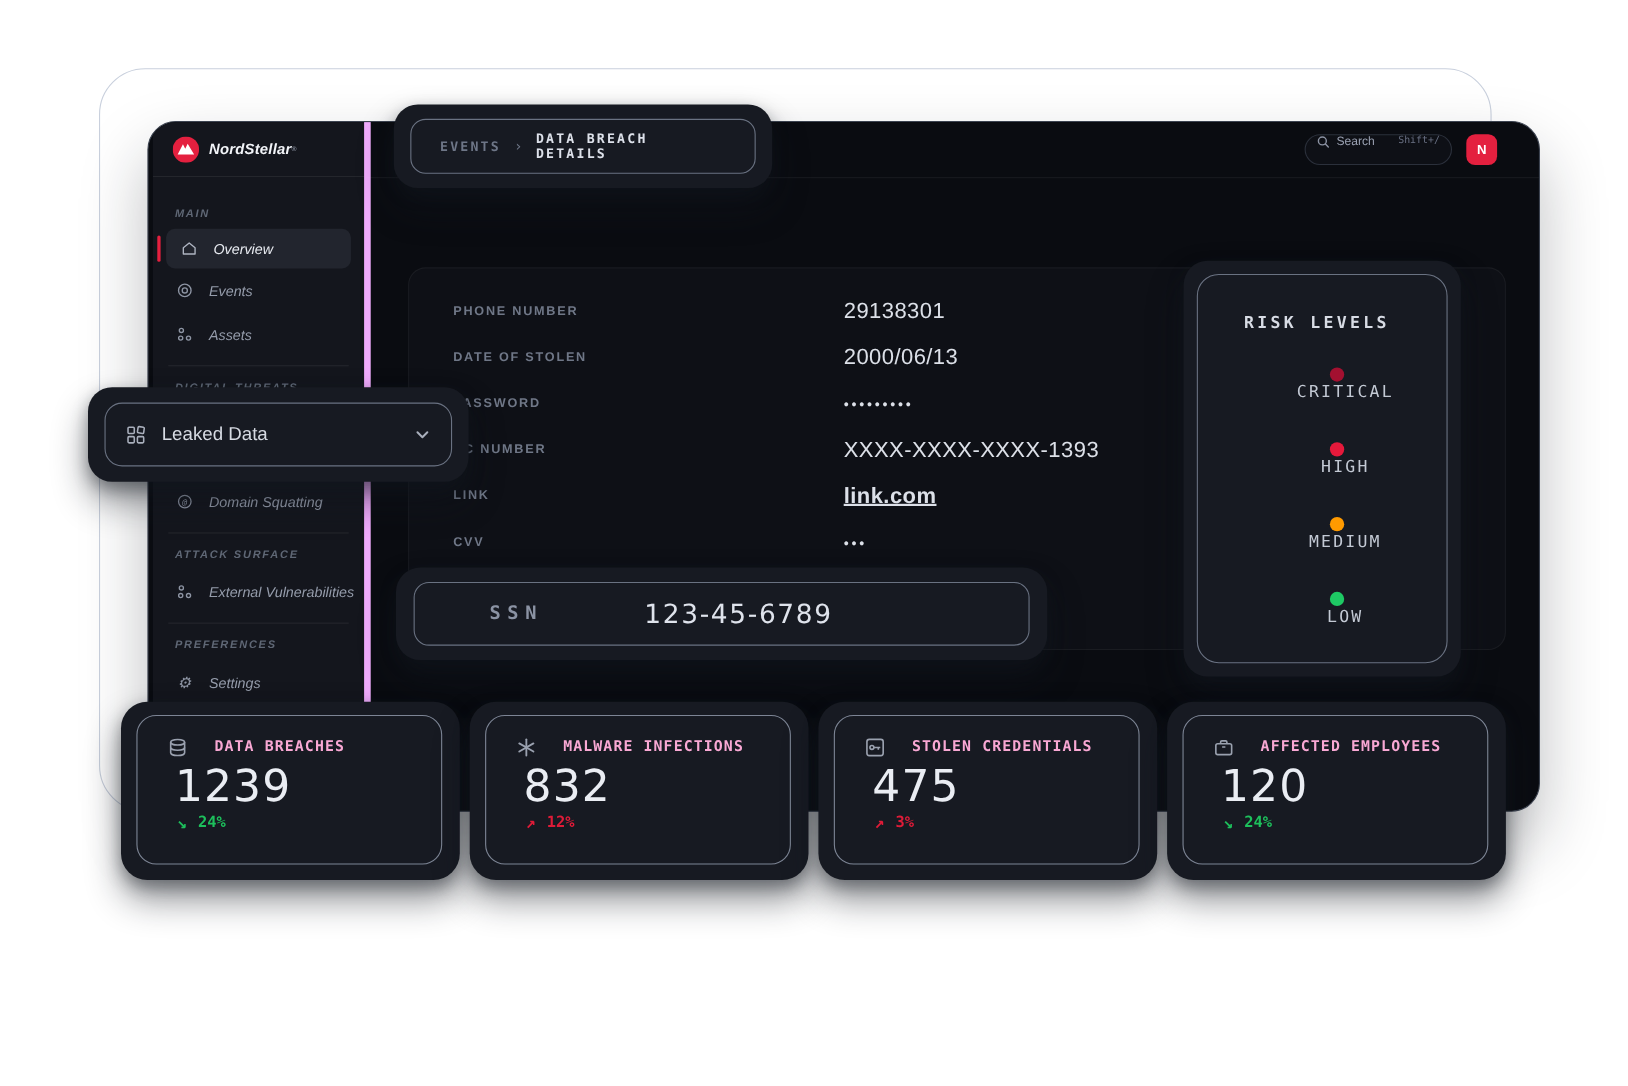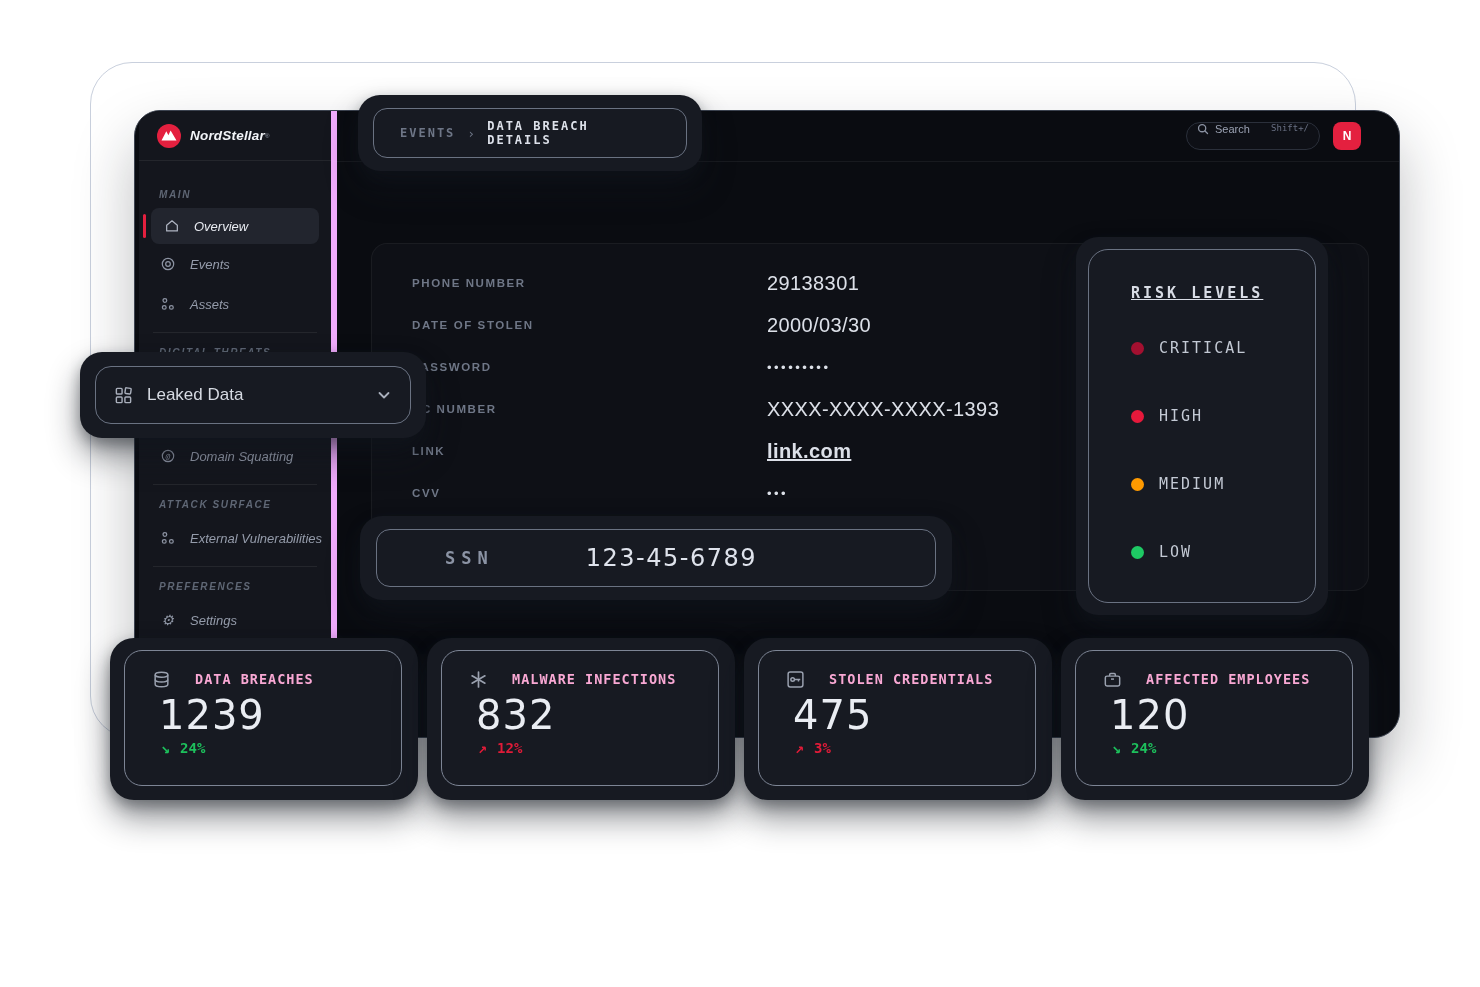"RISK LEVELS" .risk-title { margin-bottom: 12px -> 32px; text-decoration: underline -> none }
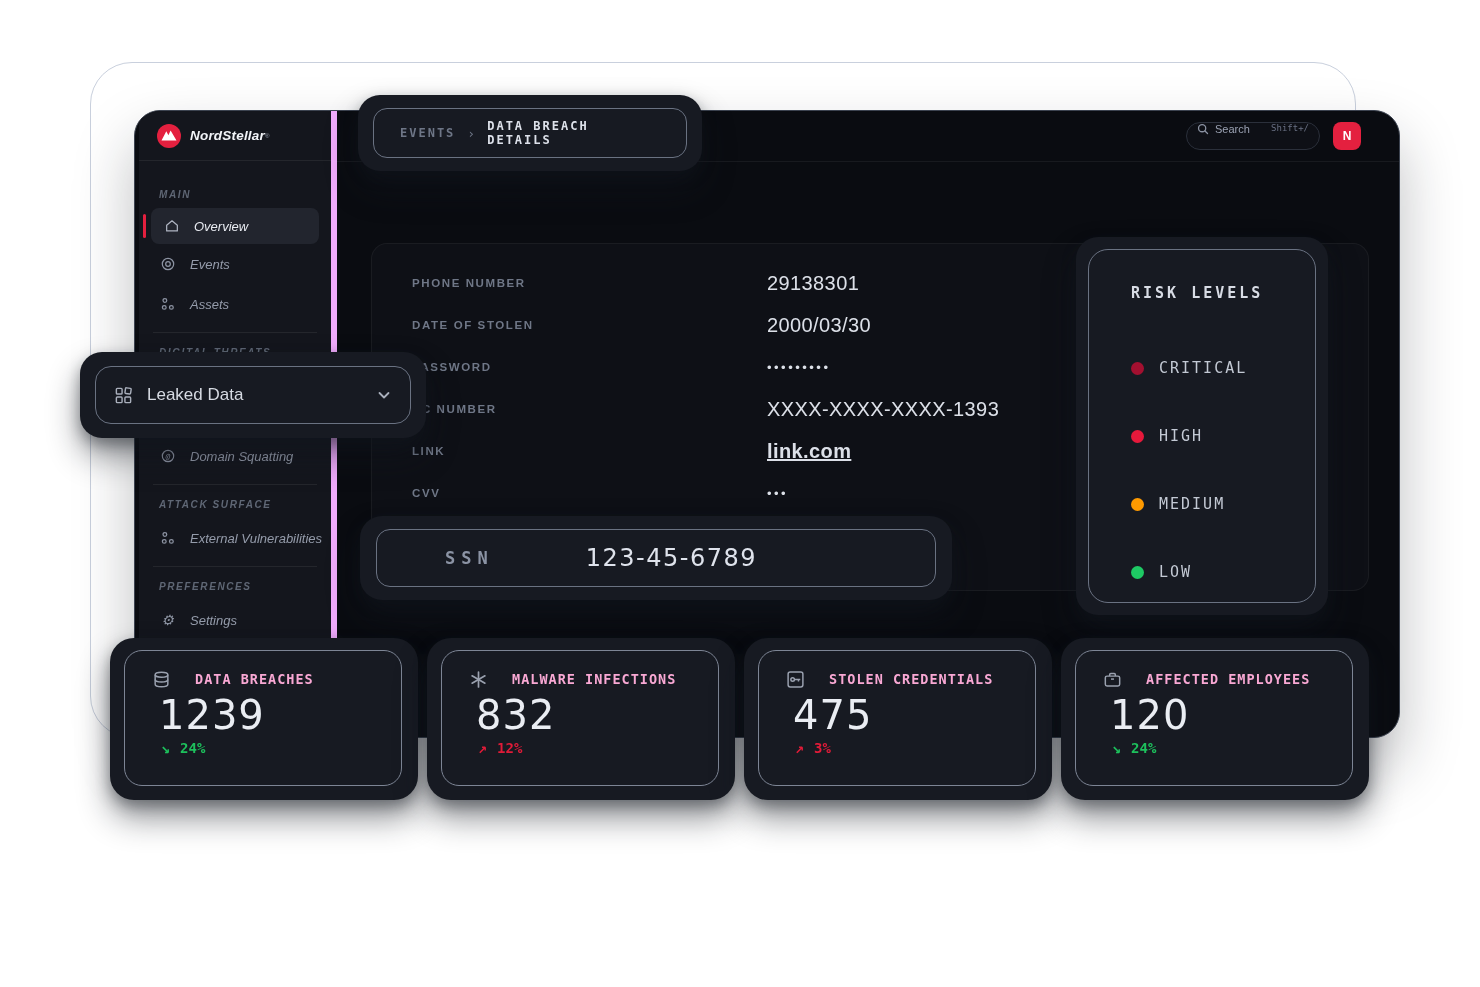"2000/03/30" span.field-value { text: 2000/03/30 -> 2000/06/13 }
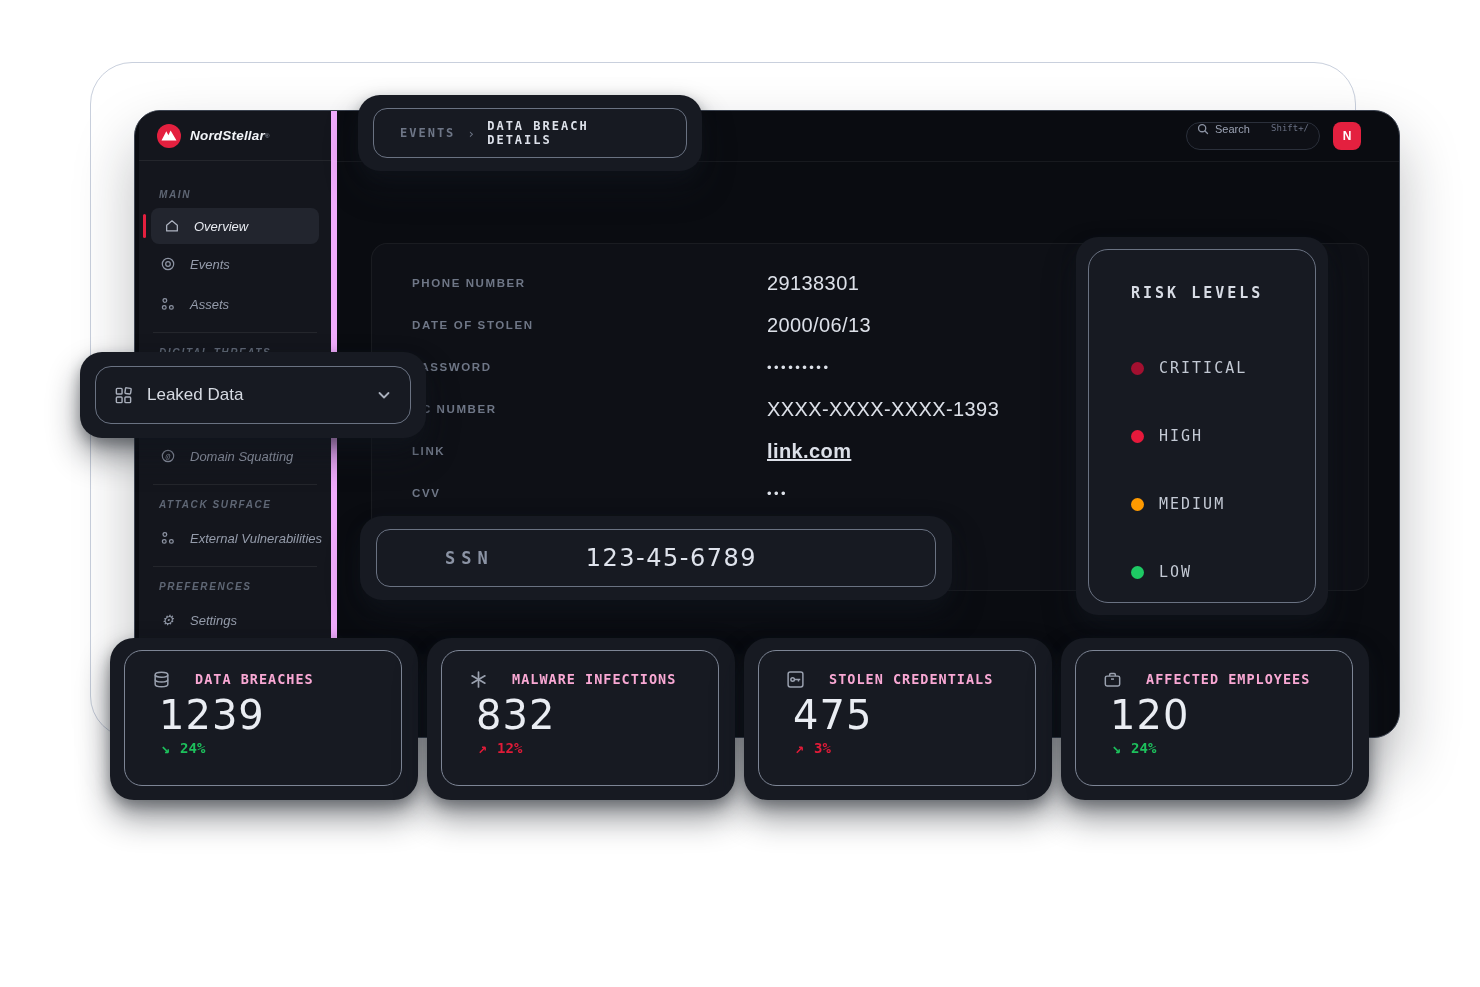"CRITICAL" .risk-item { flex-direction: none -> column }
